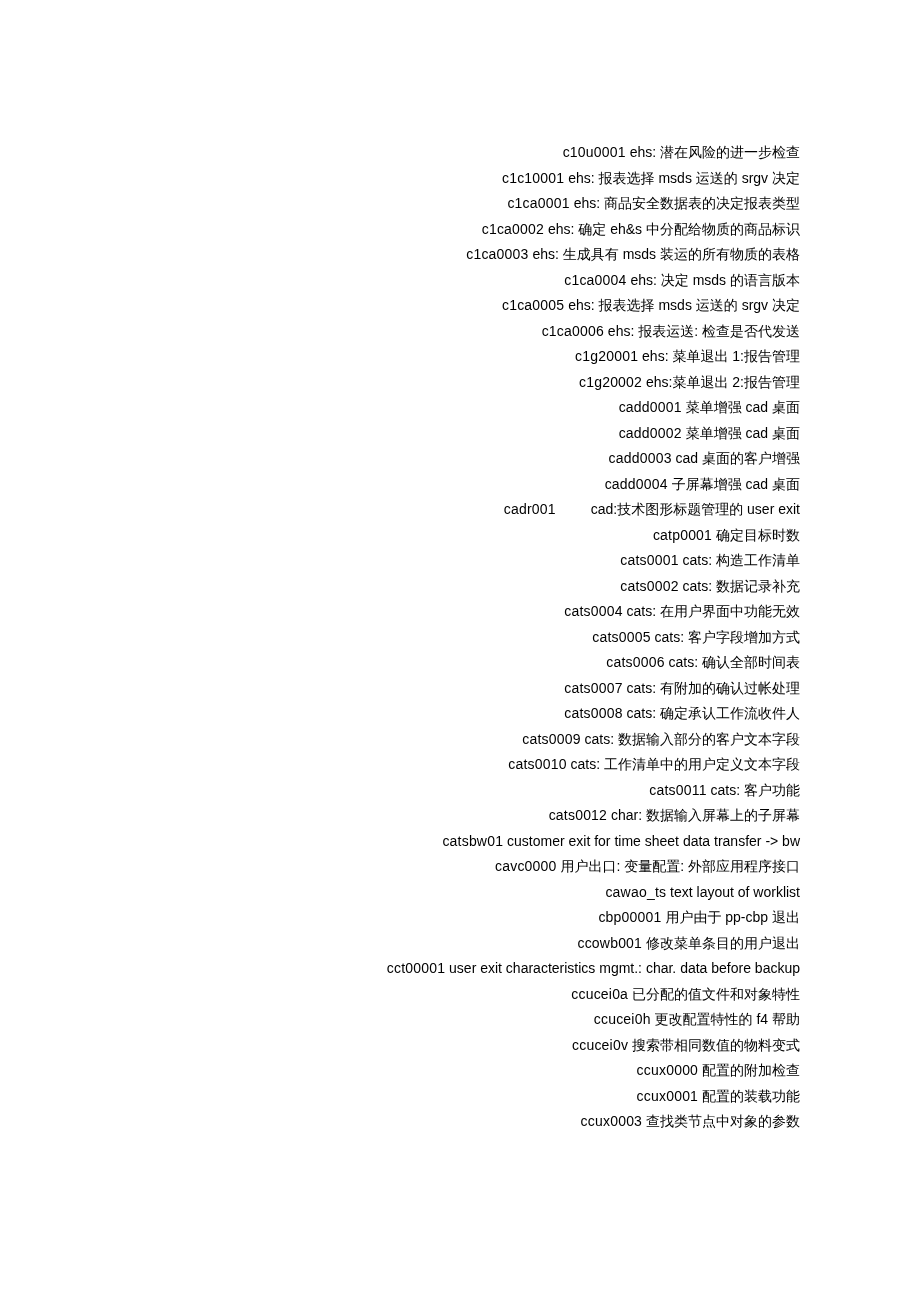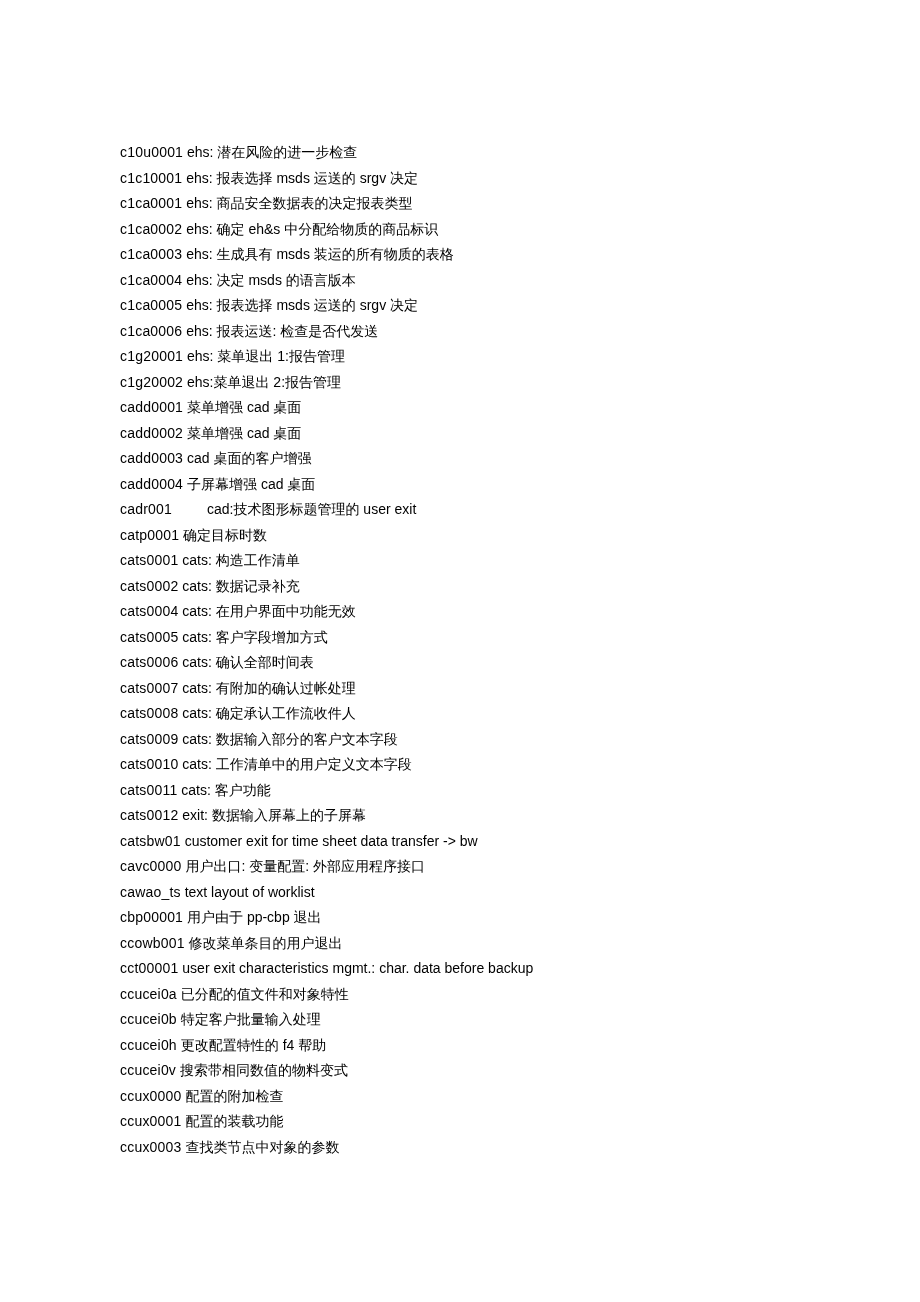"c10u0001 ehs: 潜在风险的进一步检查" .line { text-align: none -> right }
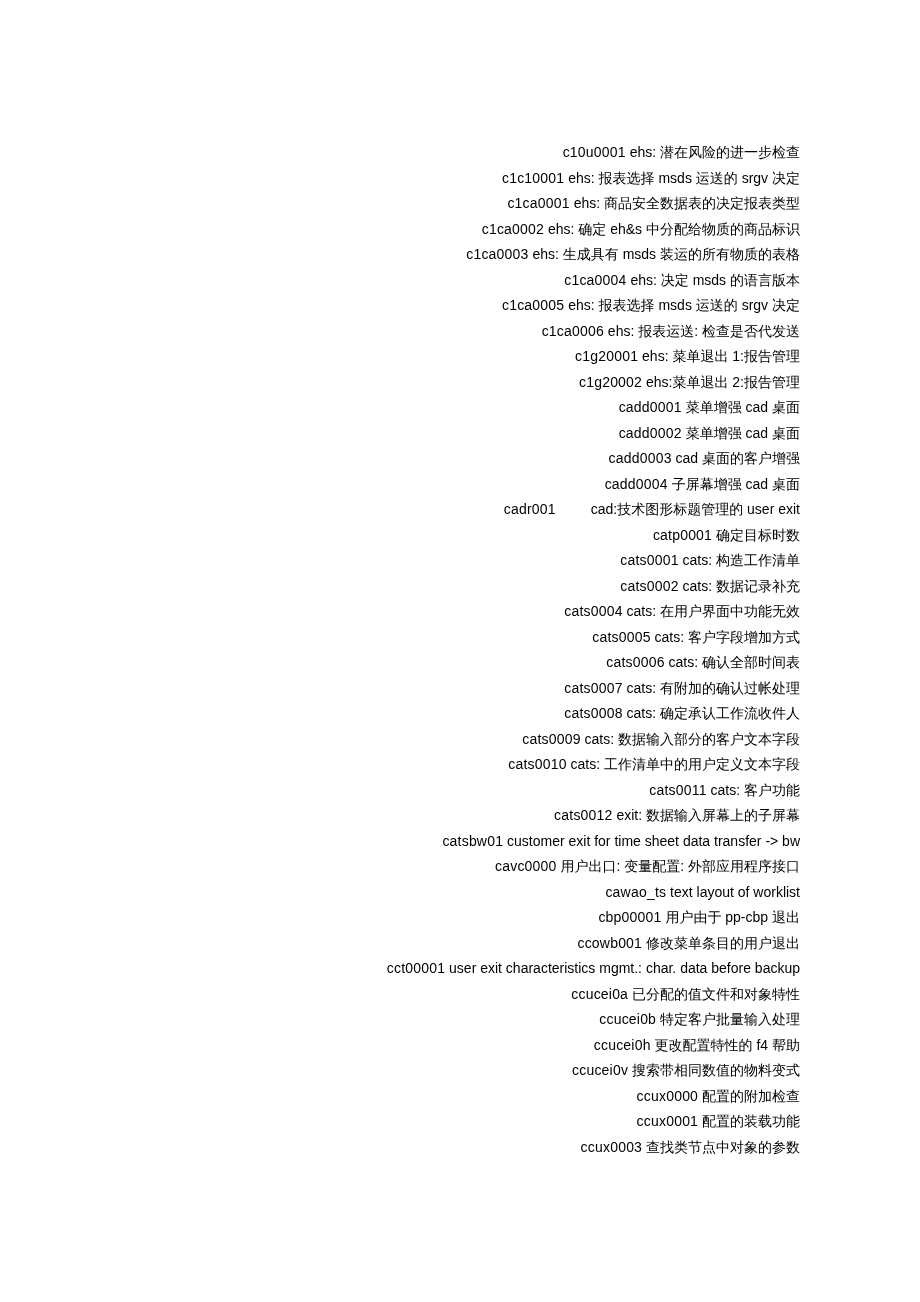"exit: 数据输入屏幕上的子屏幕" span { text: exit -> char }
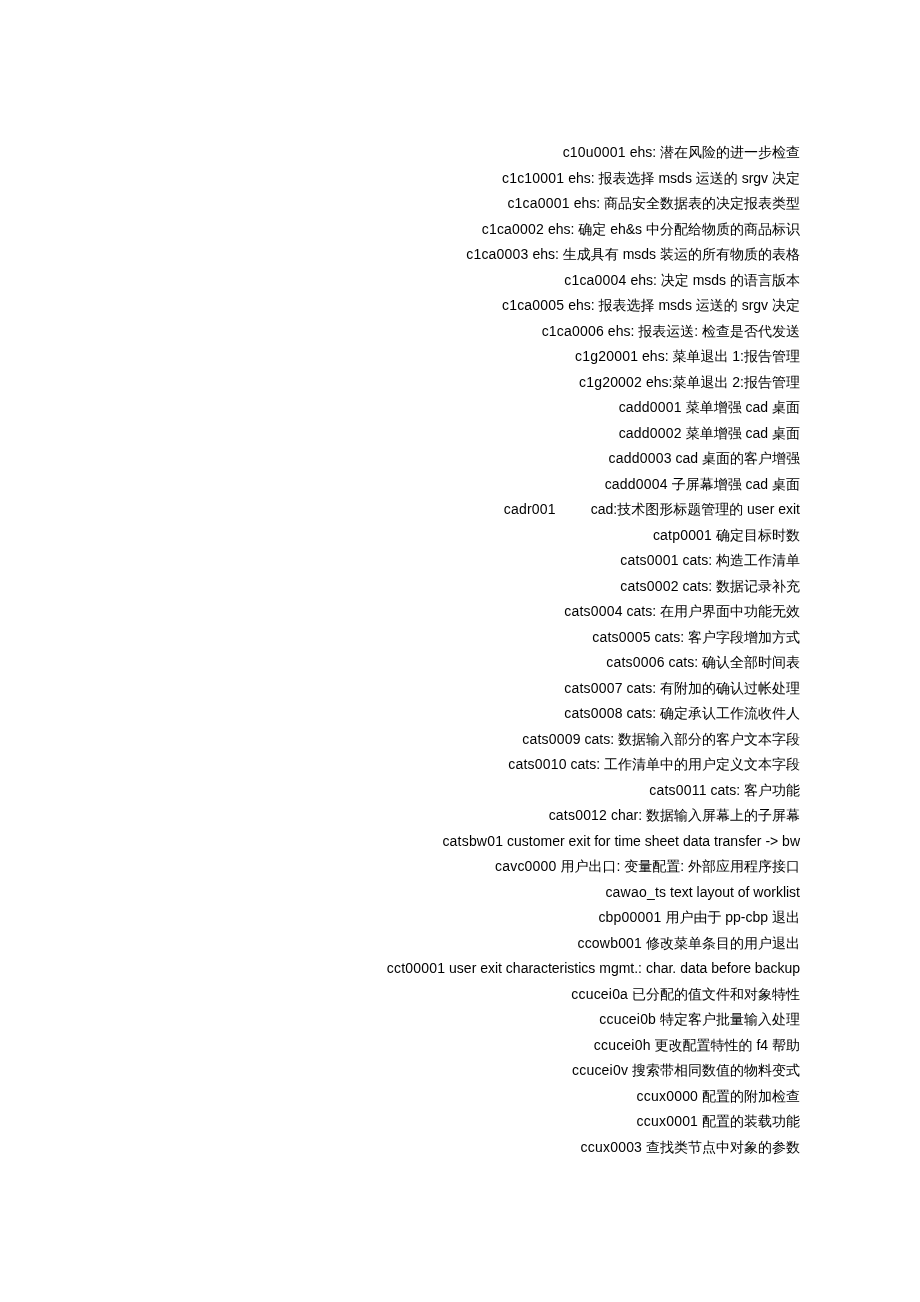"ccucei0b 特定客户批量输入处理" div.line { html: <div><span>ccucei0b</span><span> 特定客户批量输入处理</span></div> -> none }
